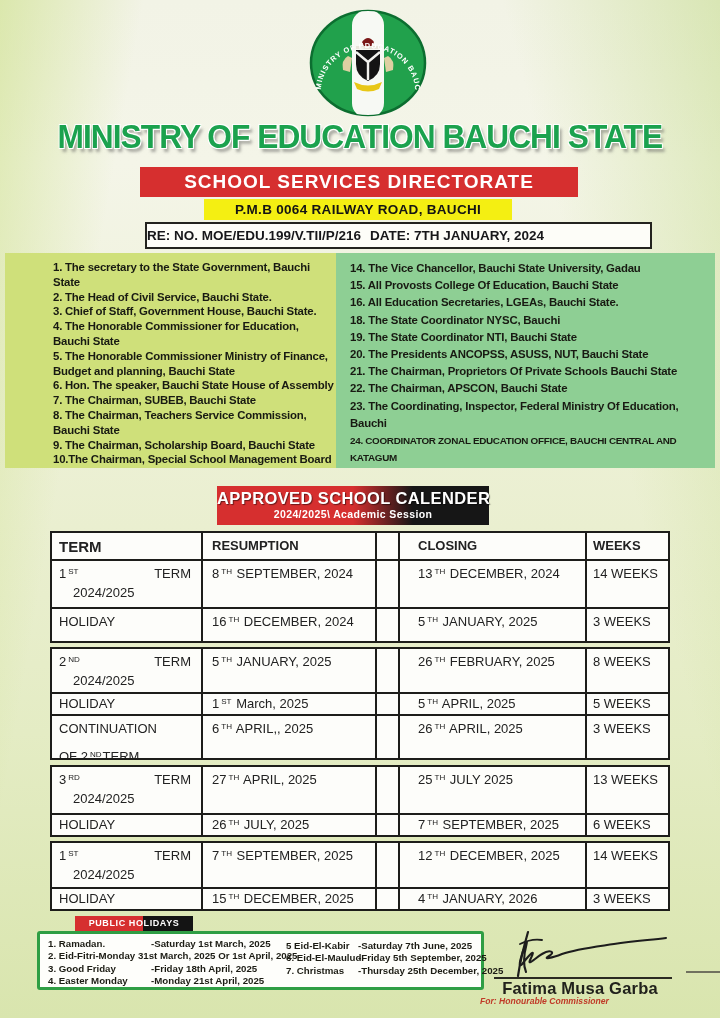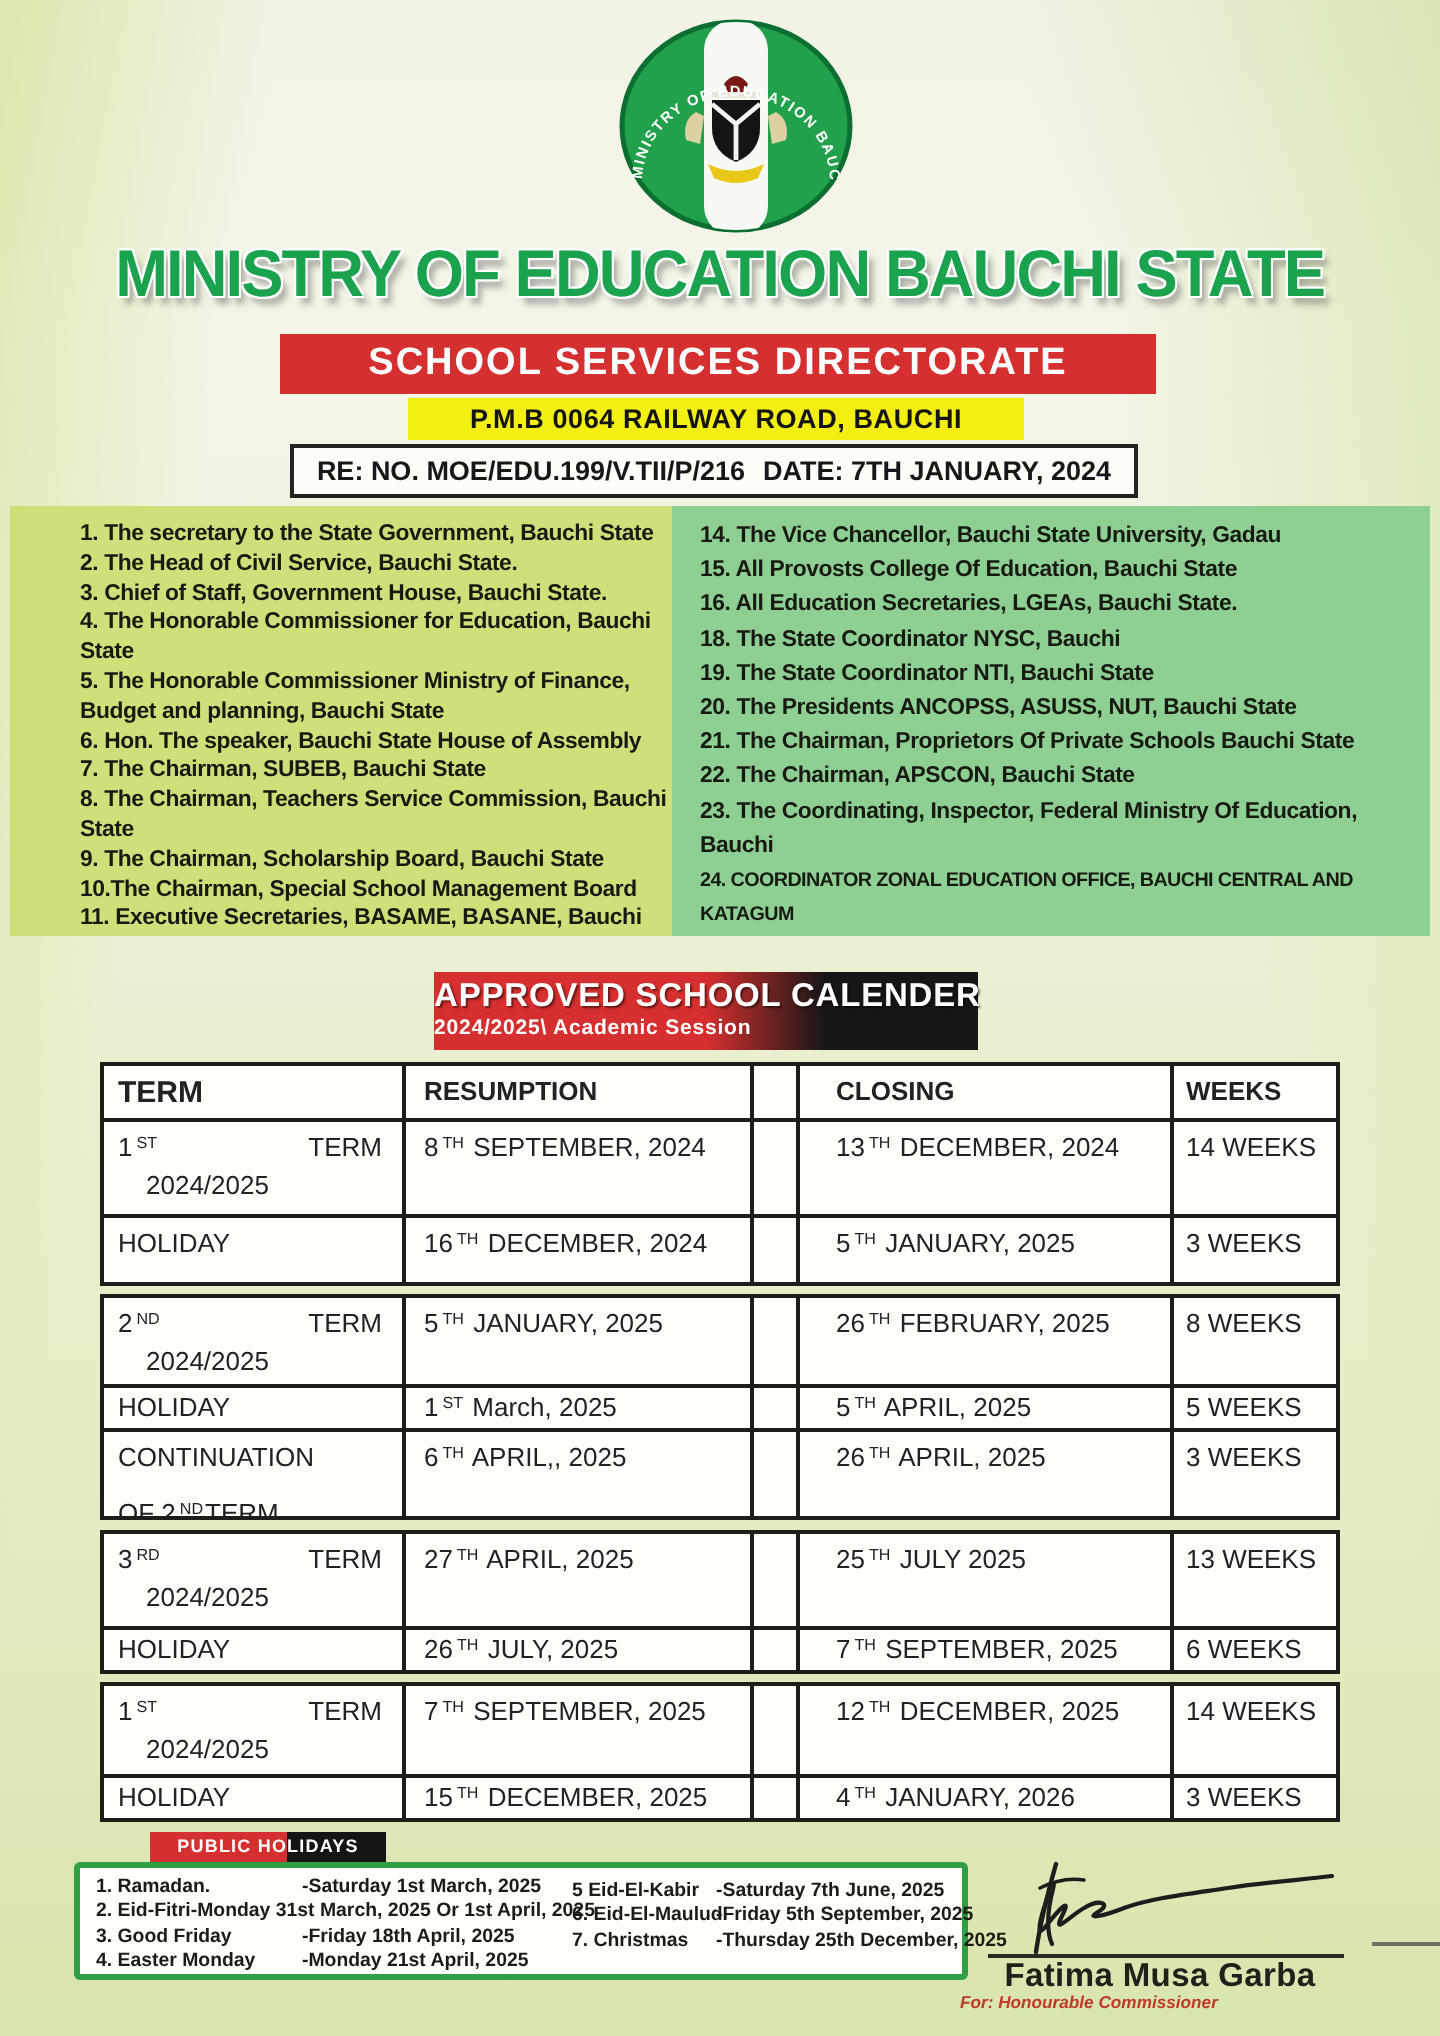"RE: NO. MOE/EDU.199/V.TII/P/216" .ref-box { justify-content: center -> none; width: 424px -> 507px }
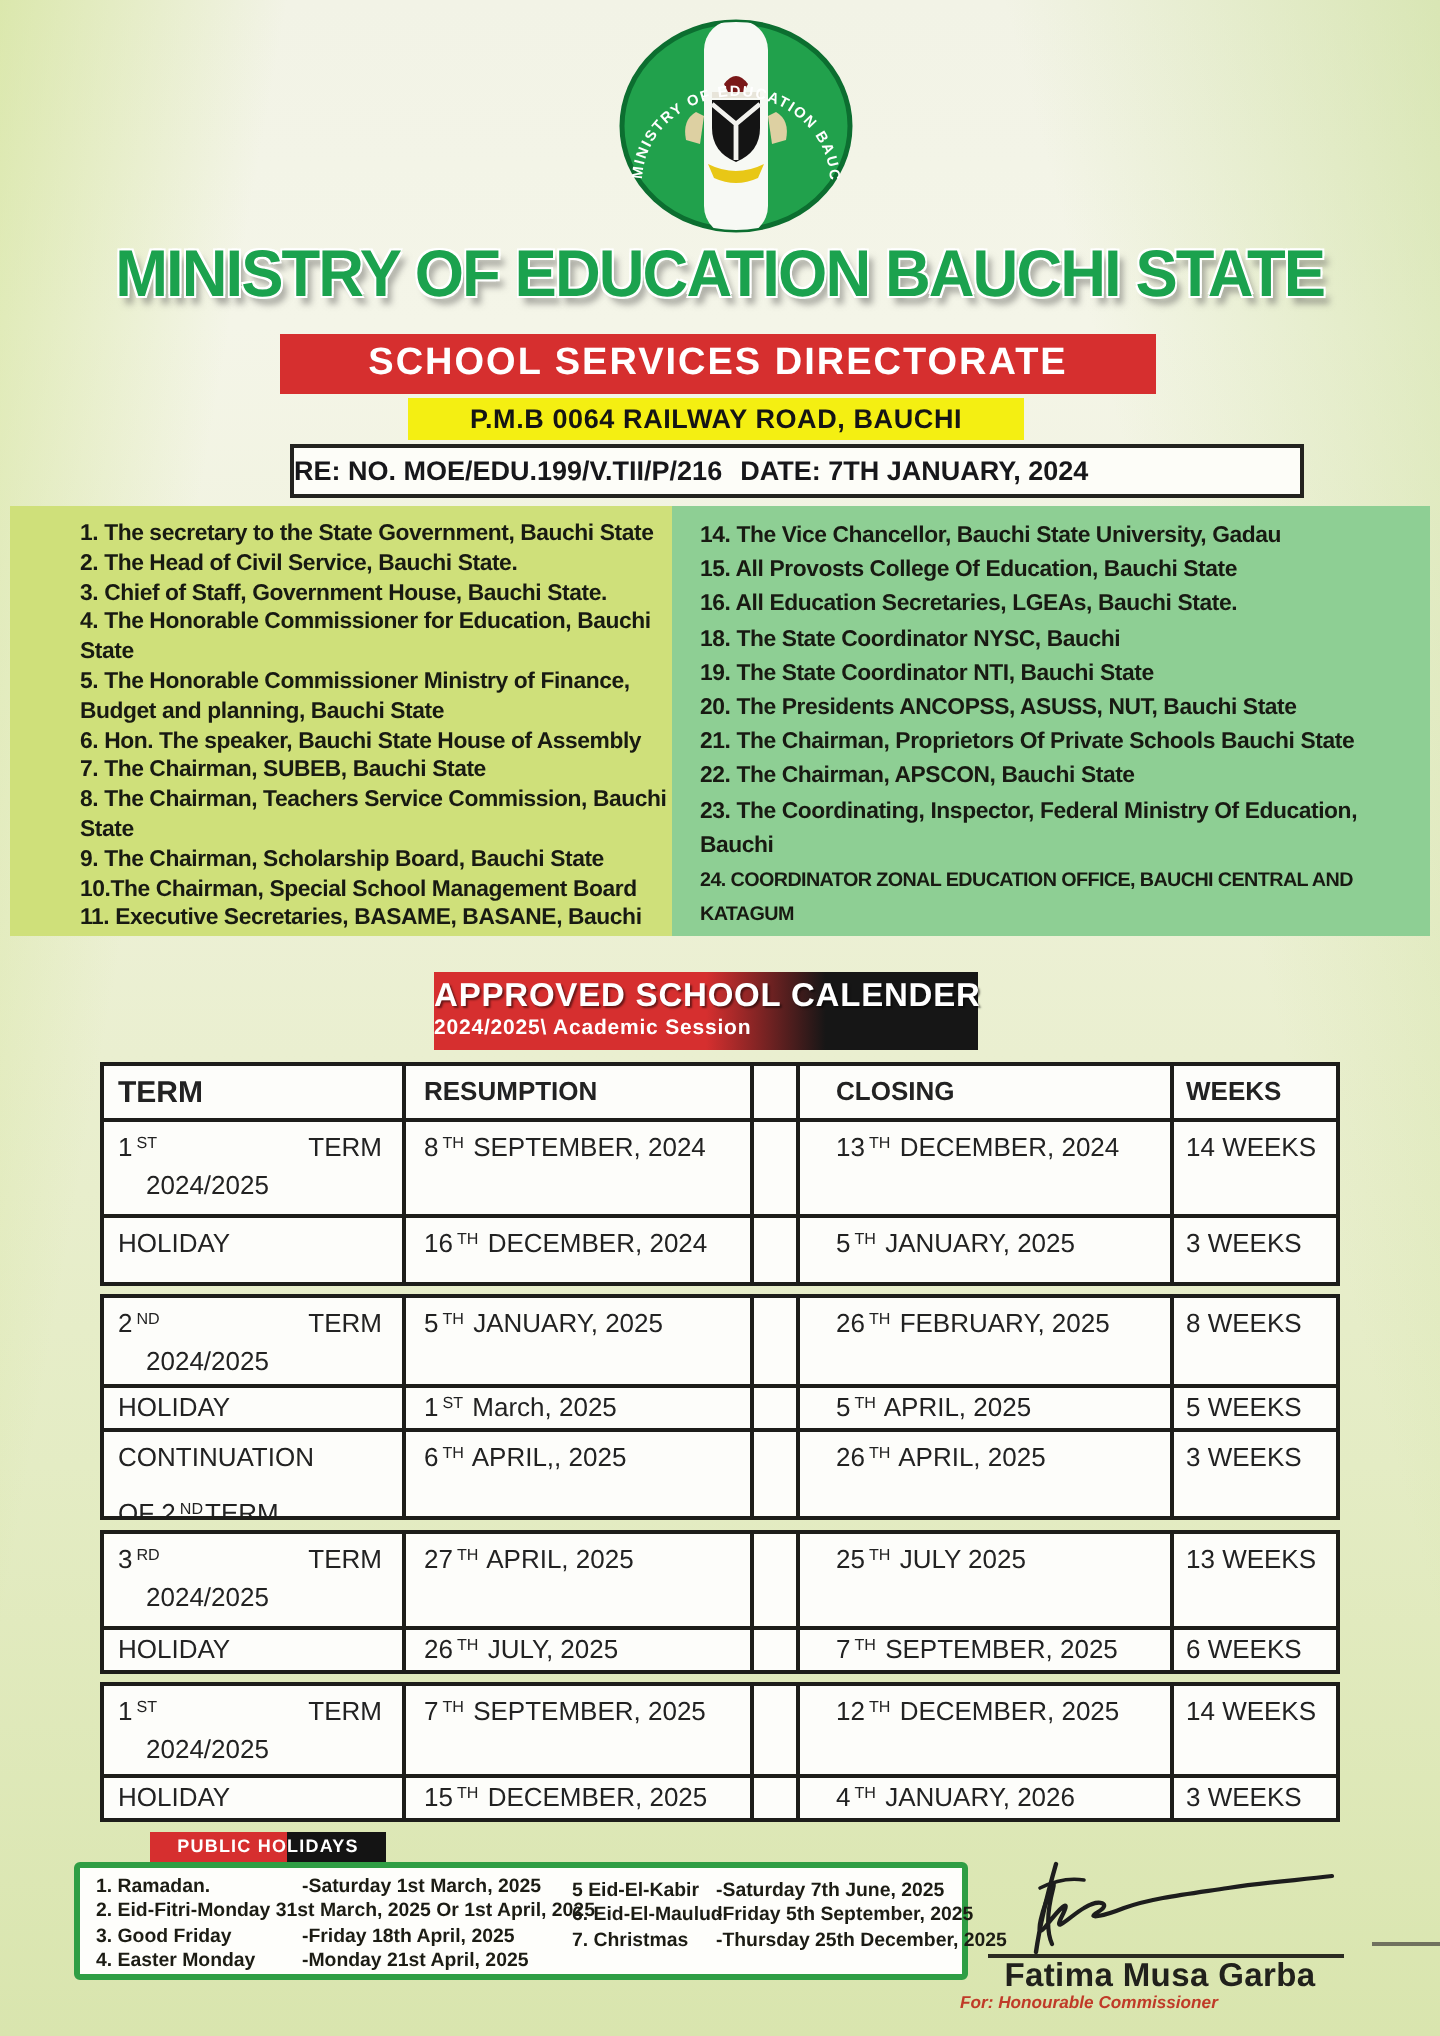"1. The secretary to the" .rec-left { padding: 7px 2px 0 35px -> 7px 2px 0 48px }
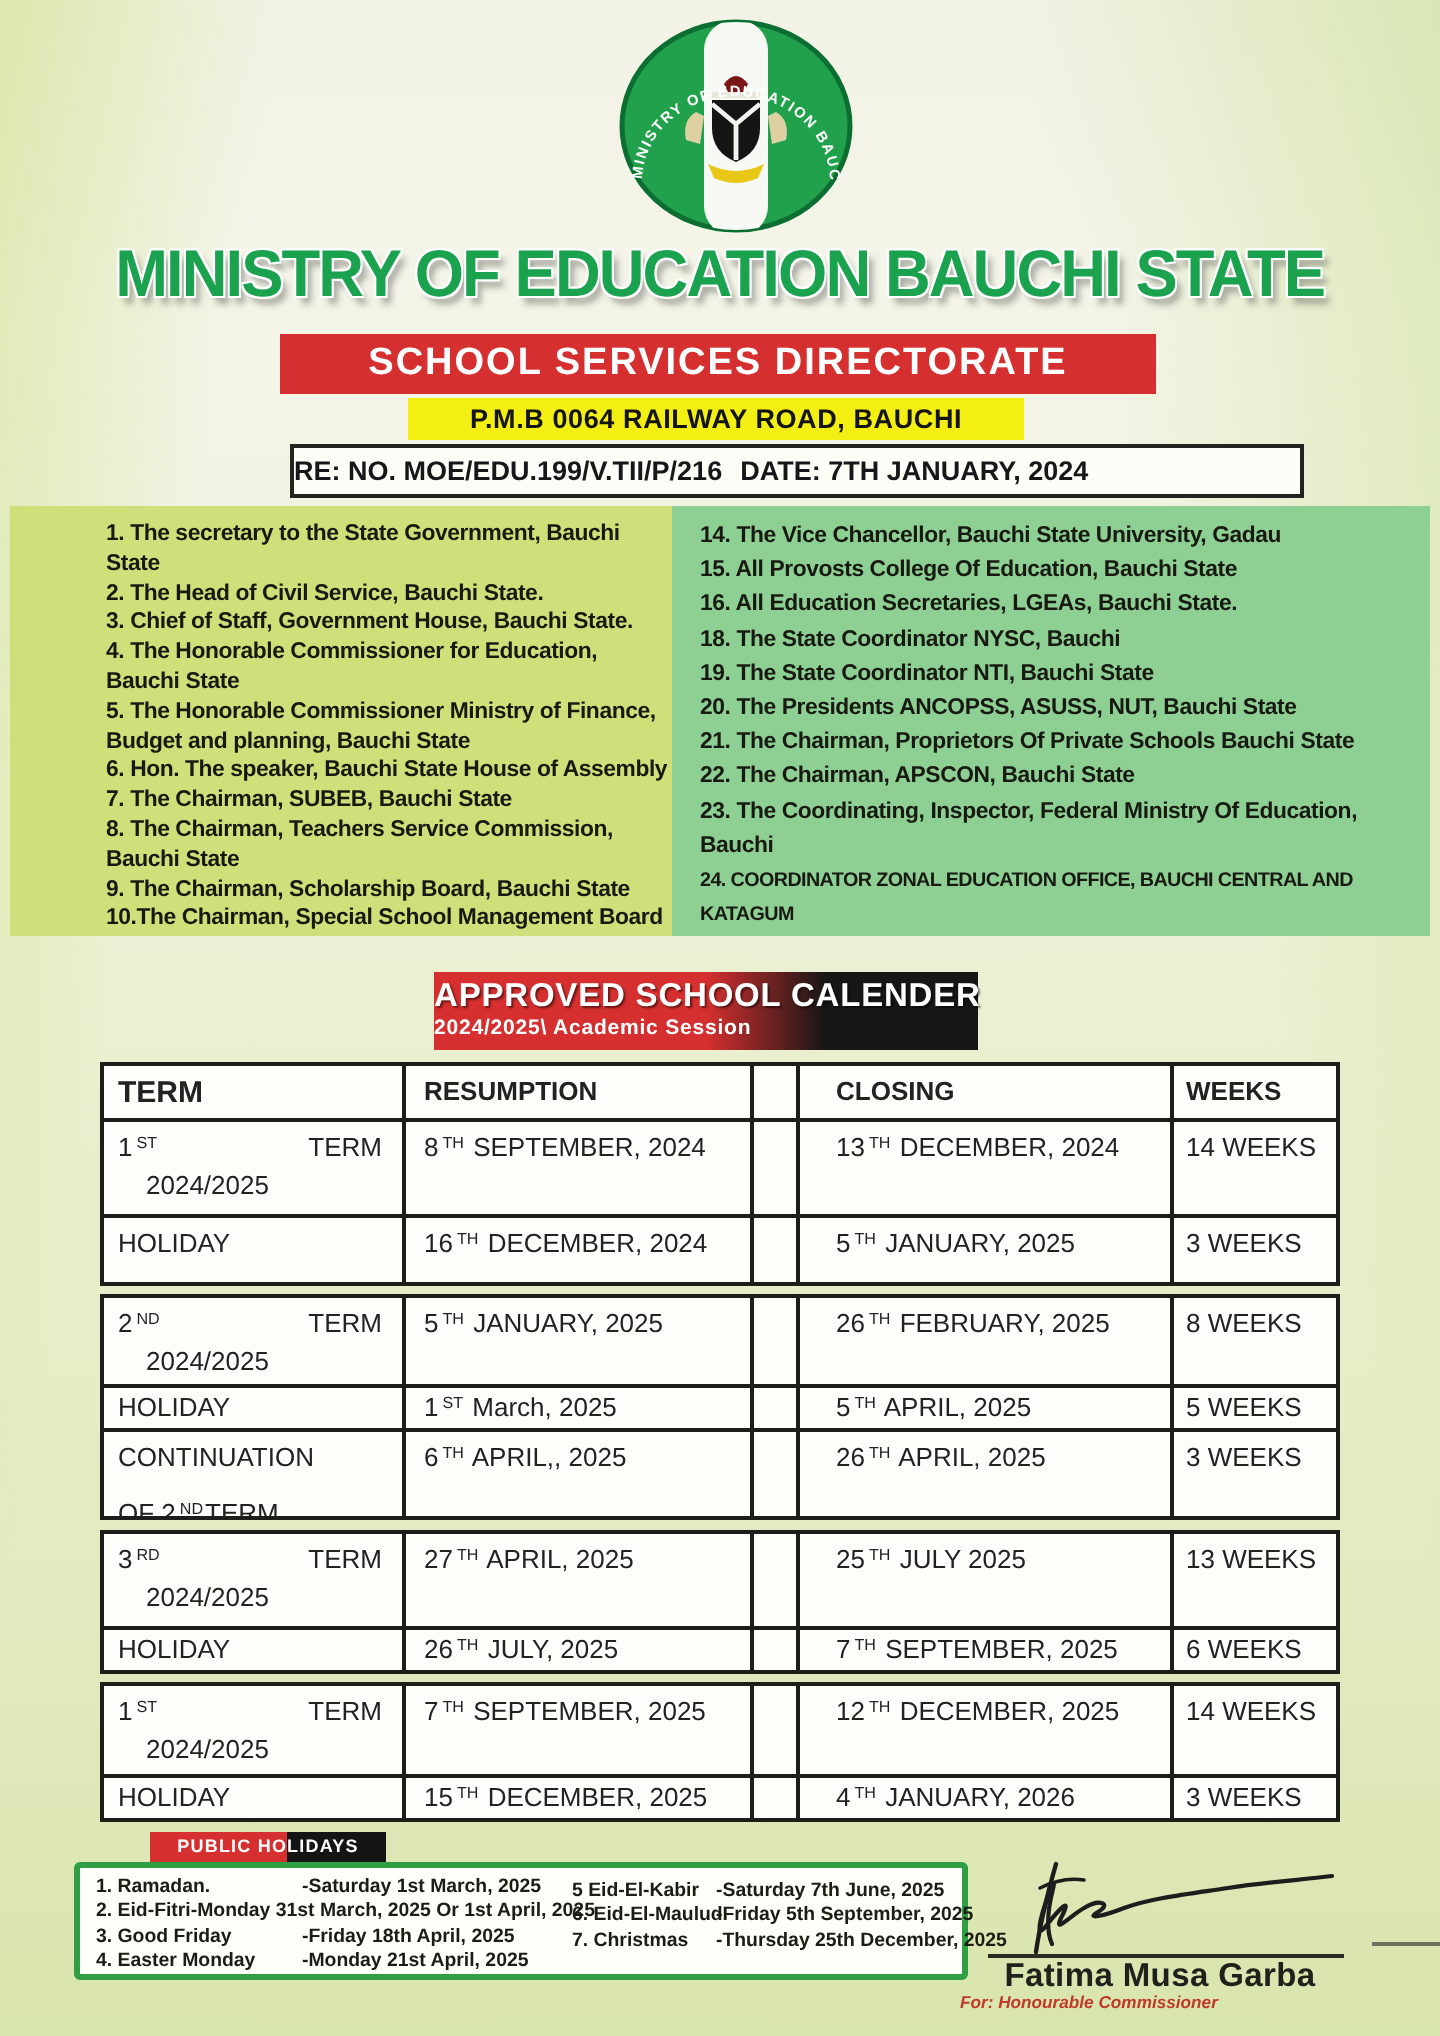"APPROVED SCHOOL CALENDER" .cal-banner { text-align: none -> center }
